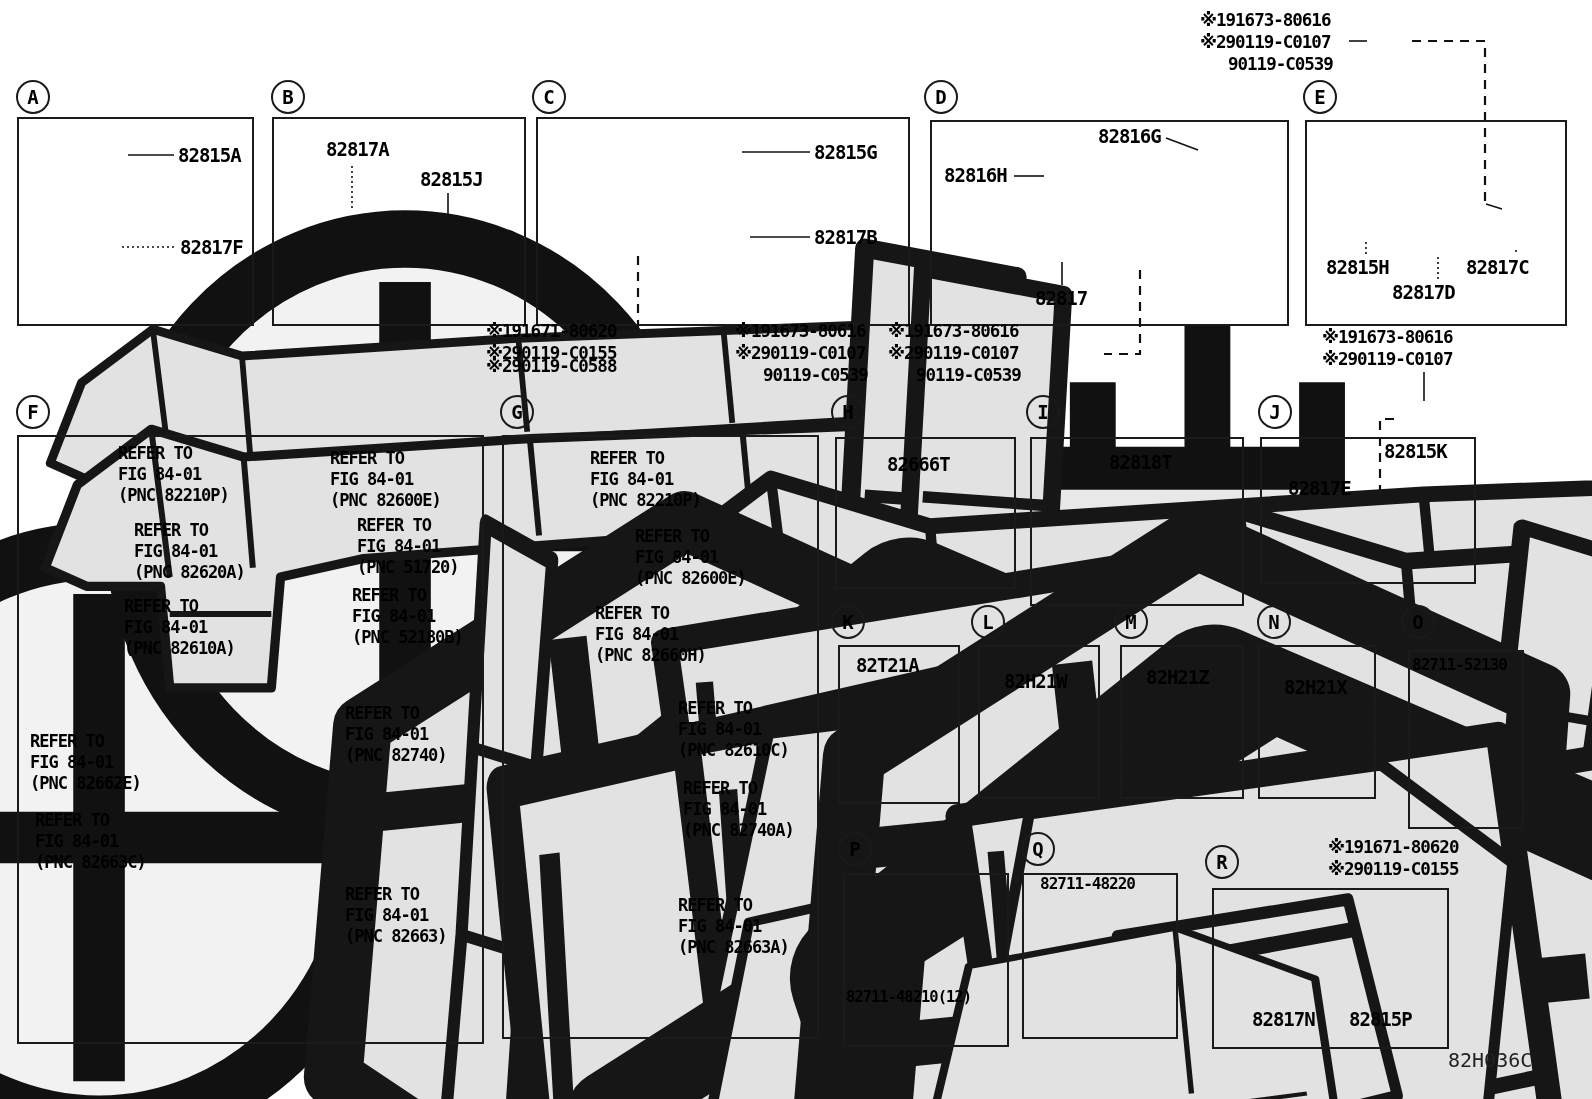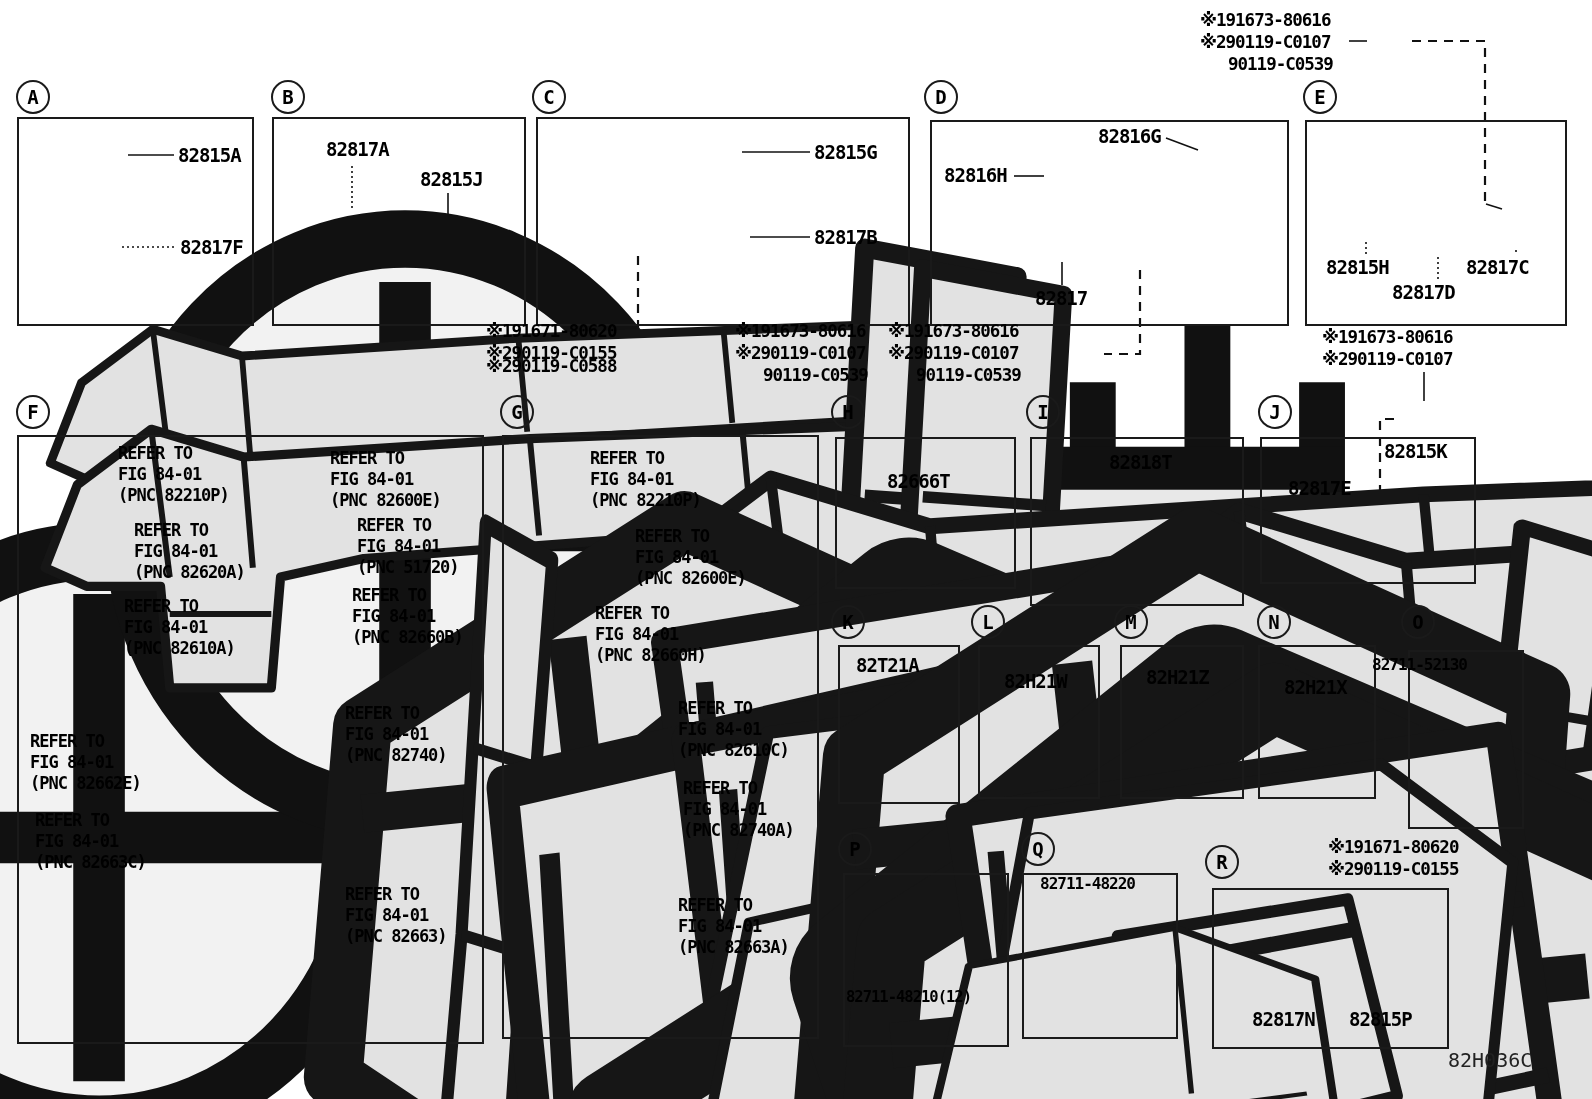"82666T" div.plabel { top: 470px -> 453px }
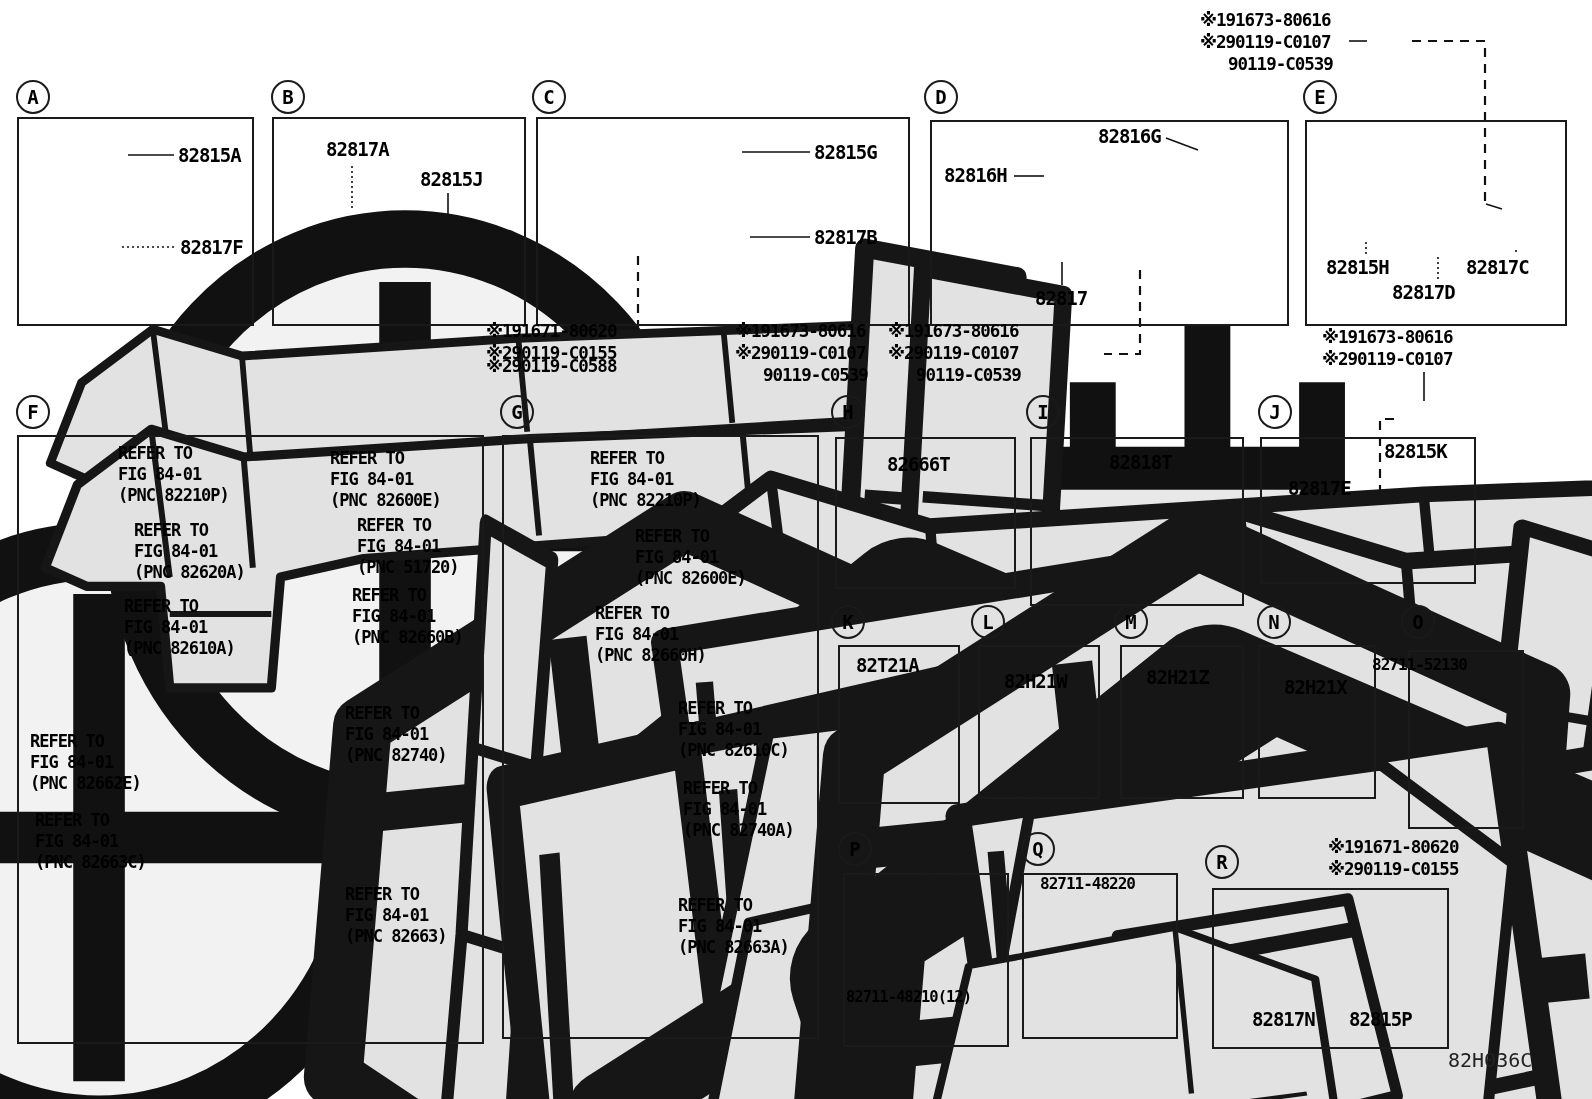"(PNC 82660B)" div { text: 82660B -> 52180B }
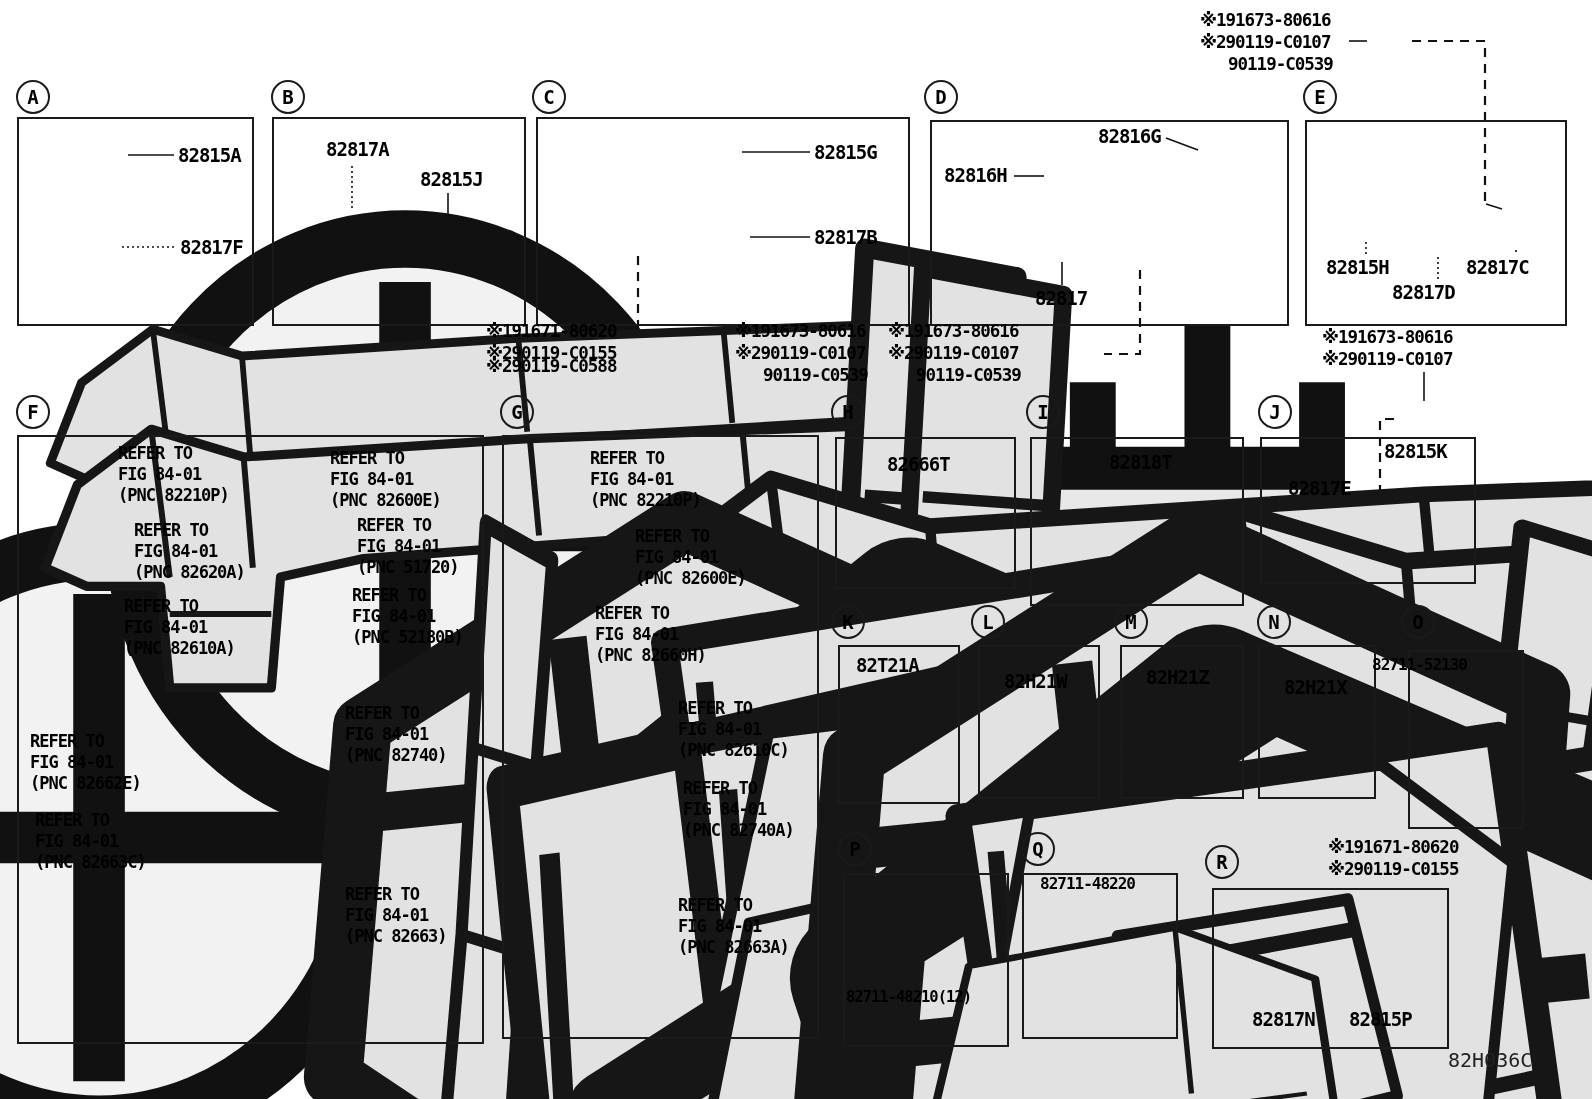"82711-52130" div.plabel { left: 1372px -> 1412px }
